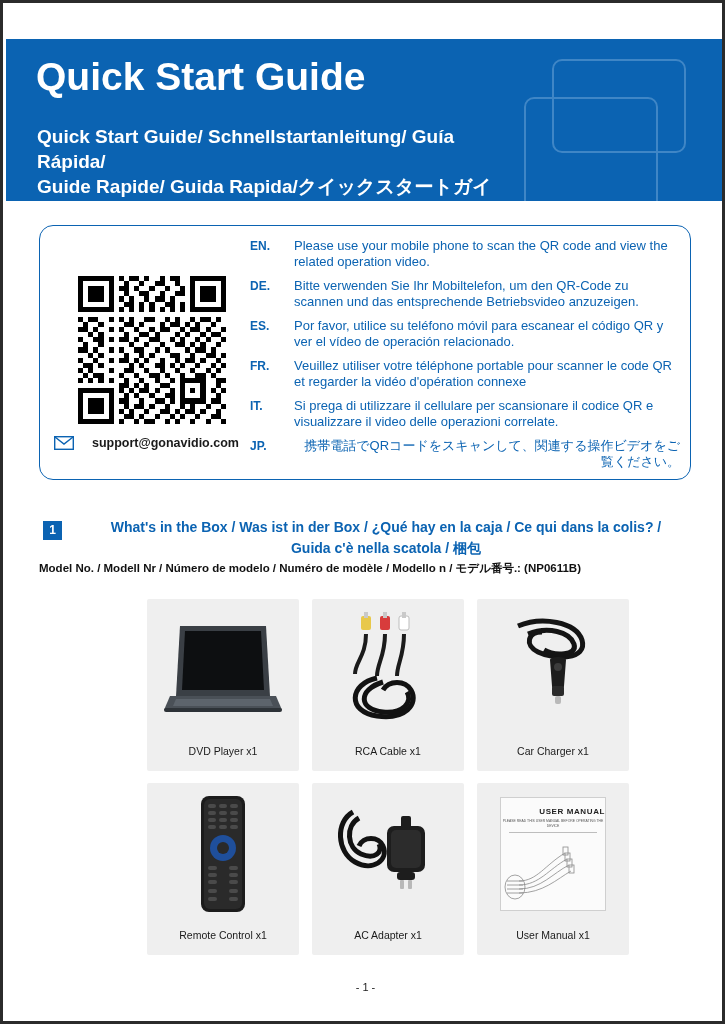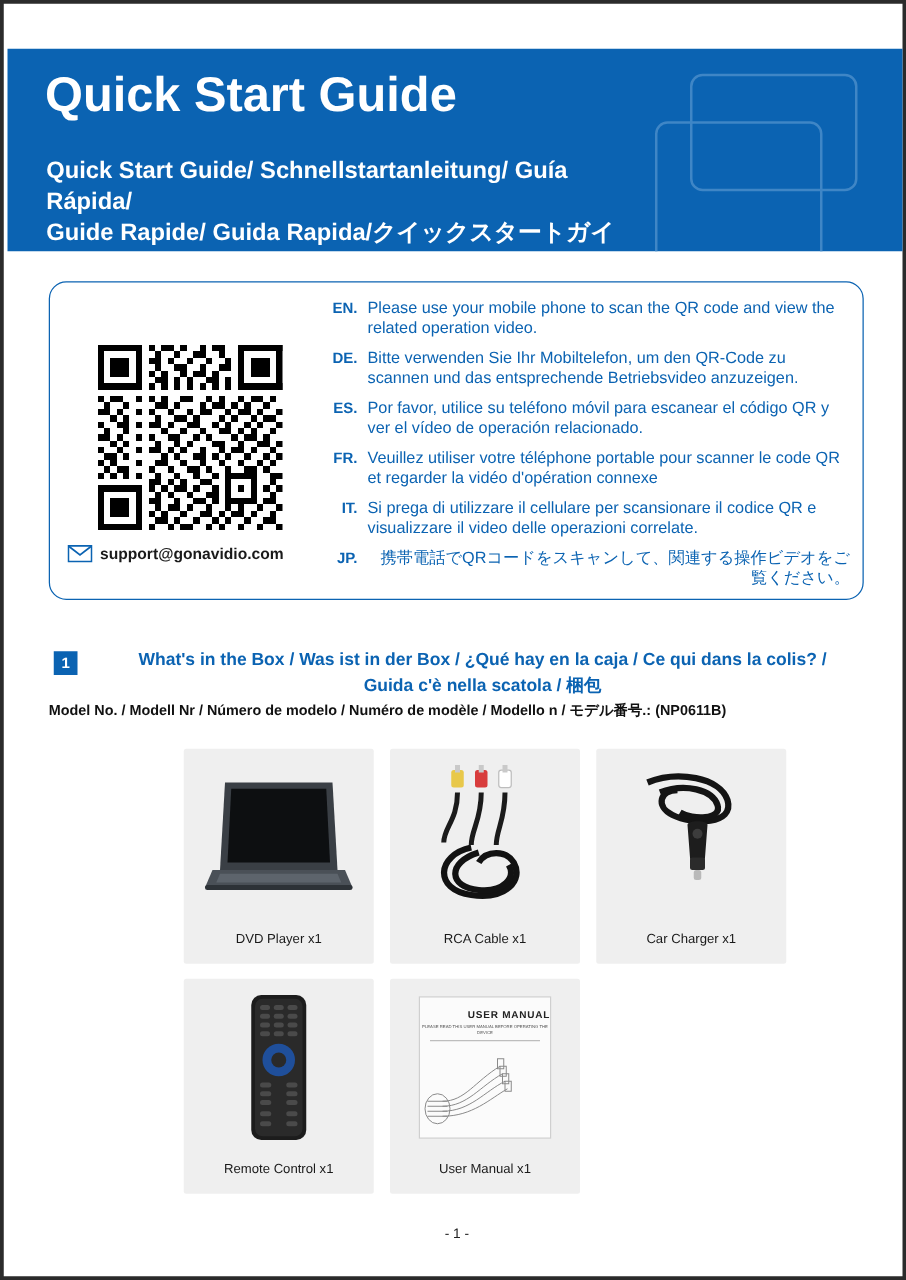"EN." .lang-code { text-align: right -> none }
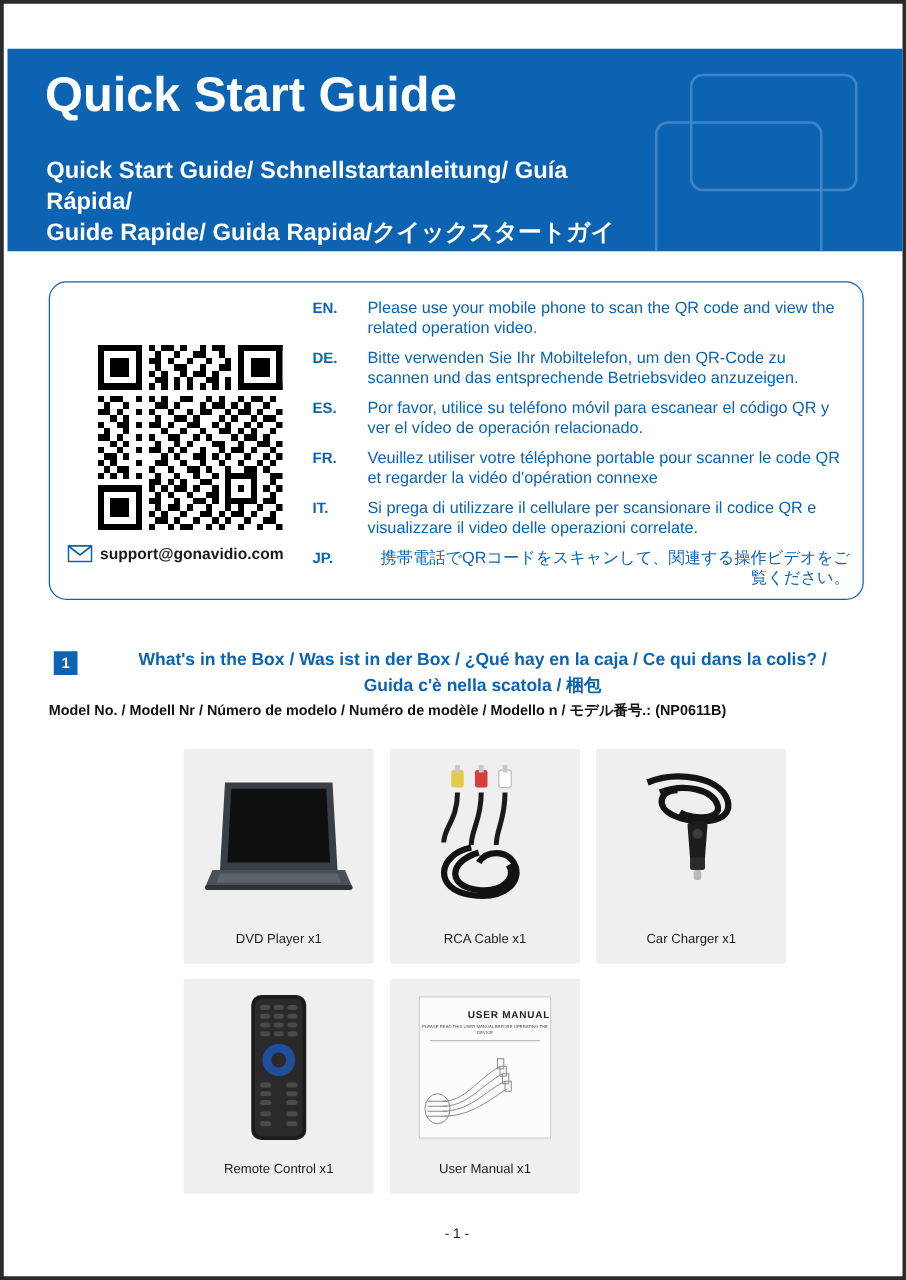"support@gonavidio.com" .mail-row { gap: 6px -> 18px }
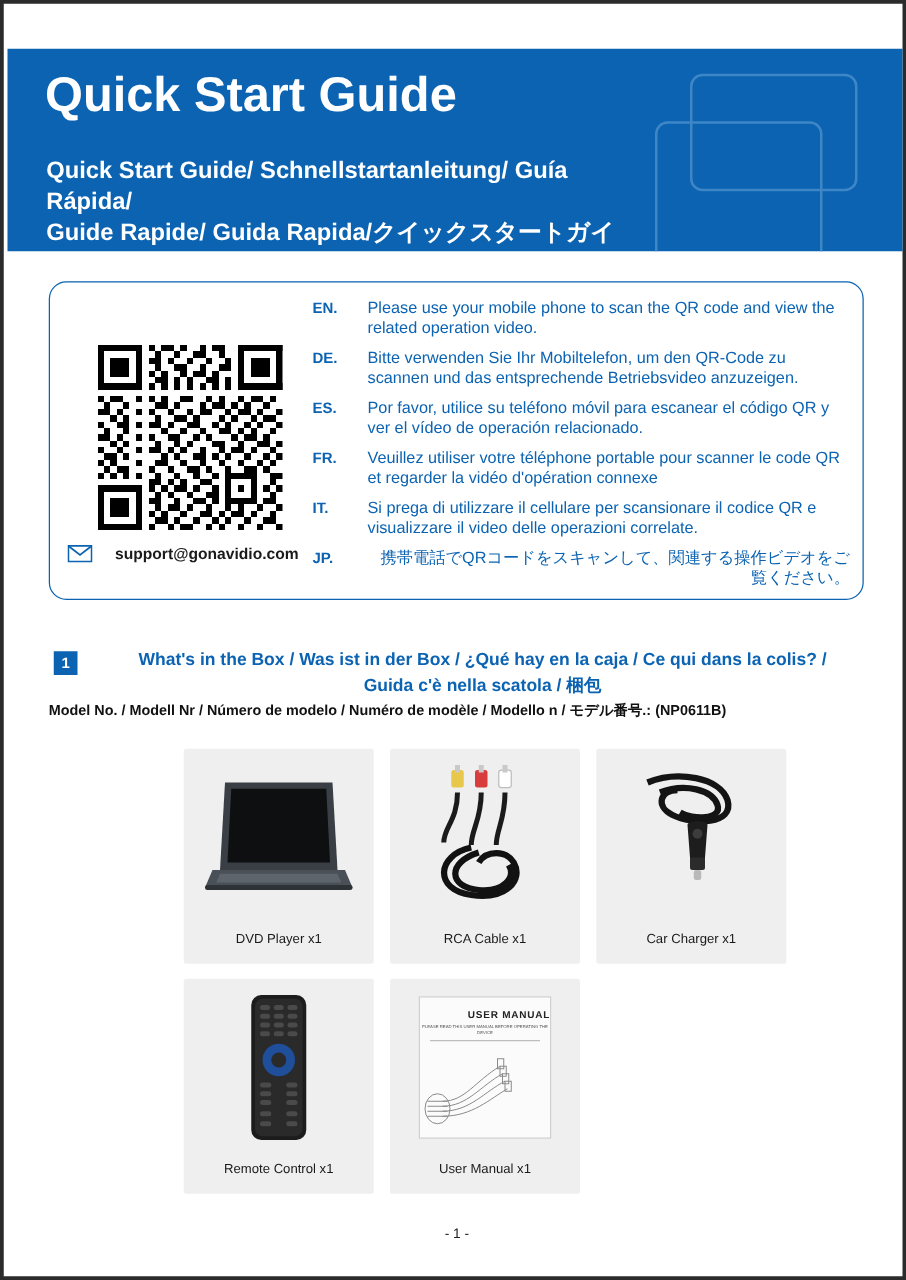"AC Adapter x1" div.cell { html: none -> <div> <div> <svg> <g> <path></path> <path></path> </g> <rect></rect> <rect></rect> <rect></rect> <rect></rect> <g> <rect></rect> <rect></rect> </g> </svg> </div> <div>AC Adapter x1</div> </div> }
